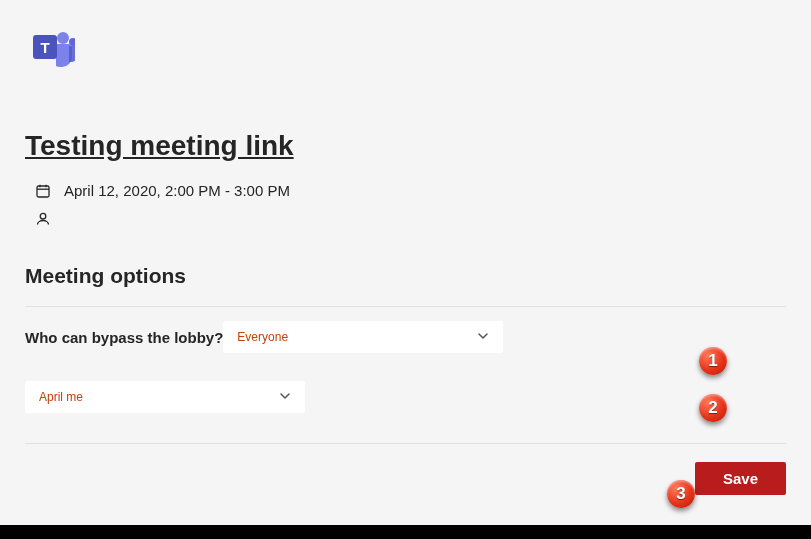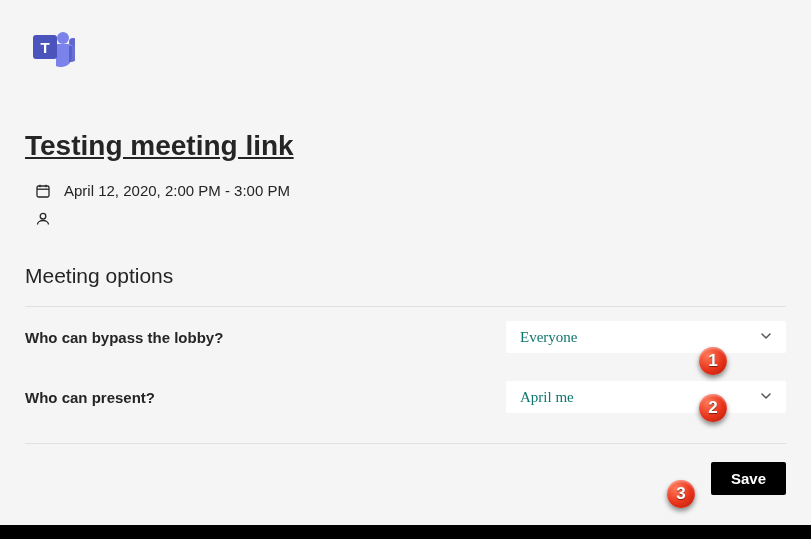"Meeting options" .options-title { font-weight: 400 -> 700 }
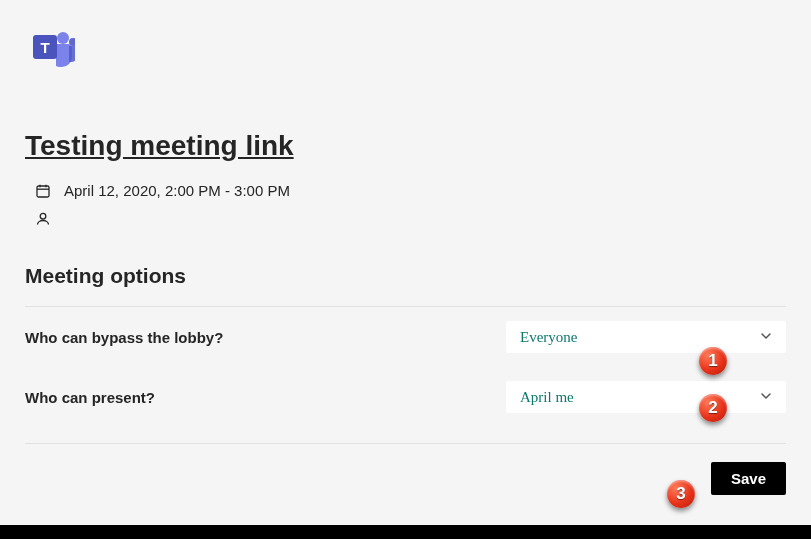"Who can bypass the lobby?" .option-row { justify-content: space-between -> none }
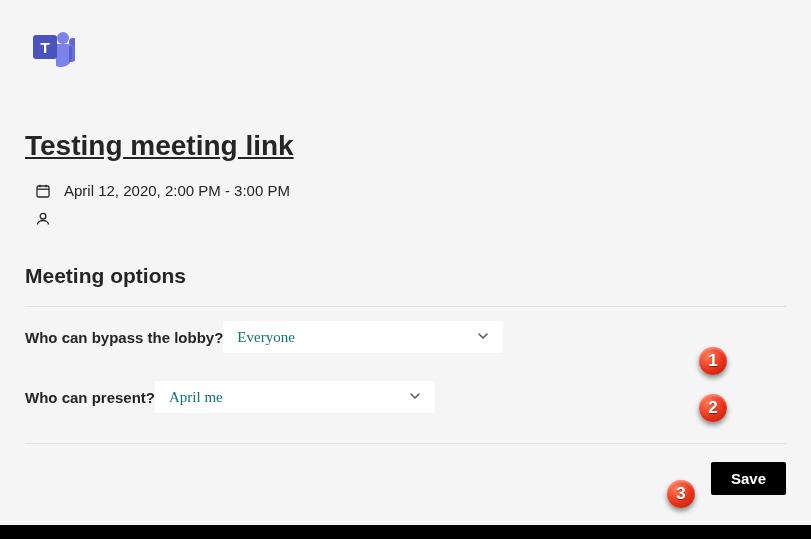"Everyone" .select { color: #0f766e -> #c2410c; font-family: Liberation Serif, serif -> none; font-size: 15px -> 12px }
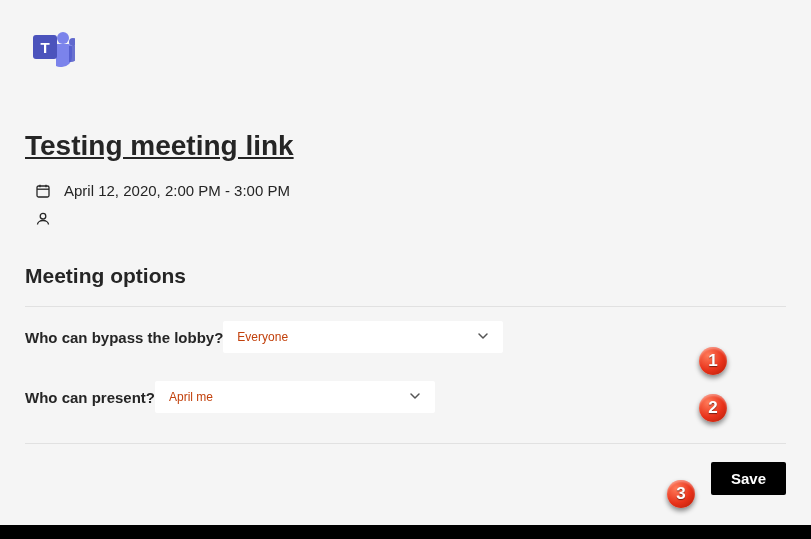"Who can present?" span.option-label { html: <span>Who can present?</span> -> none }
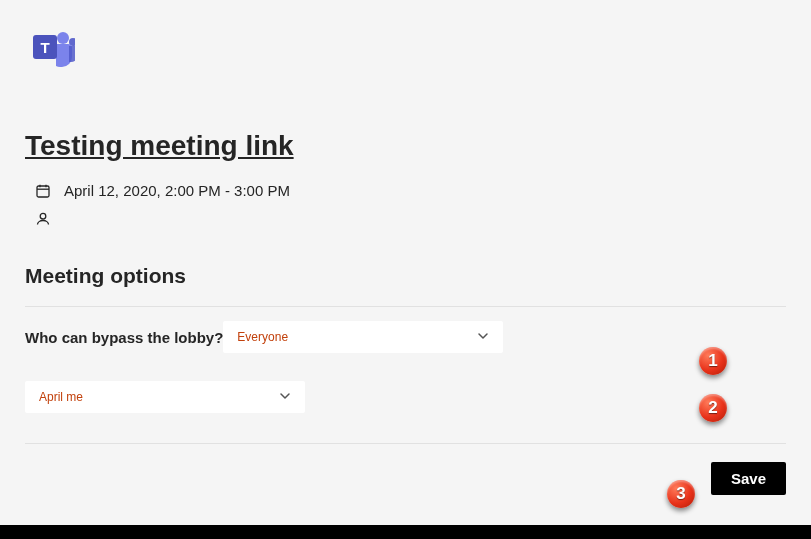"Save" .save-btn { background: #000000 -> #b91c1c; padding: 8px 20px -> 8px 28px }
